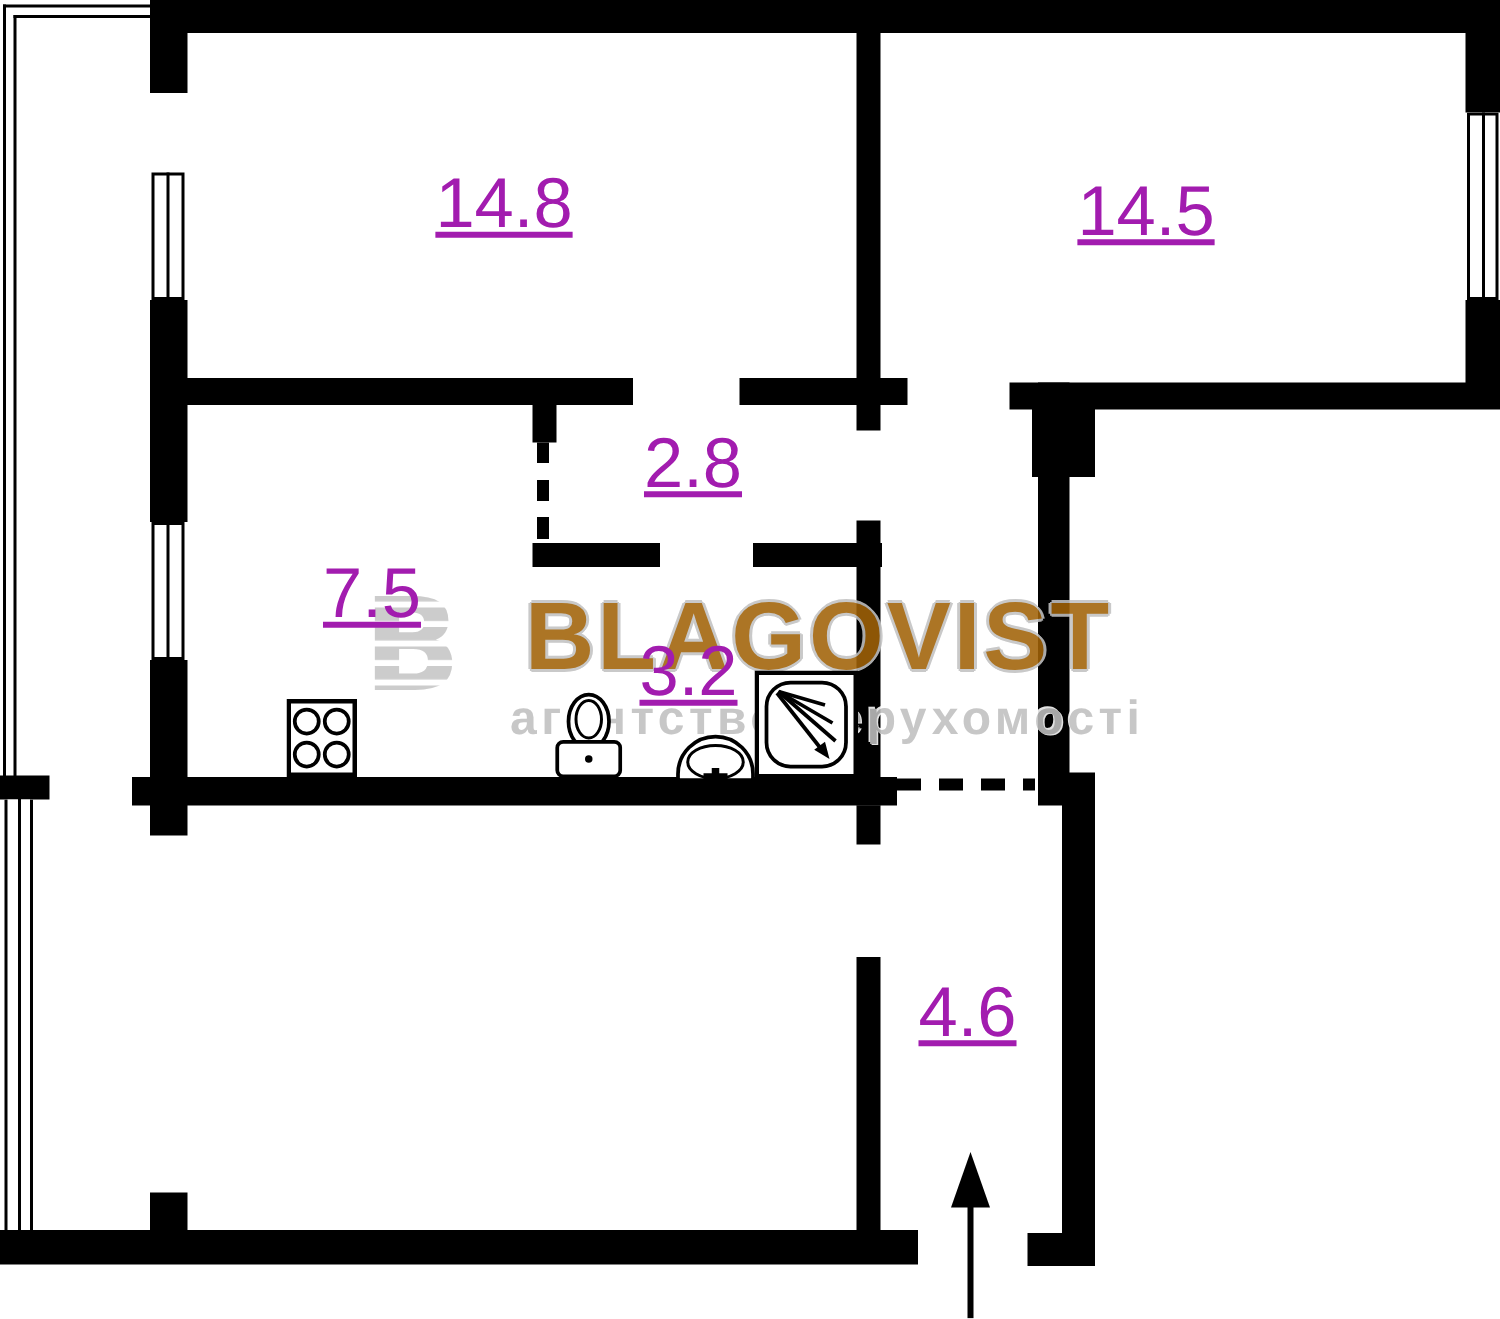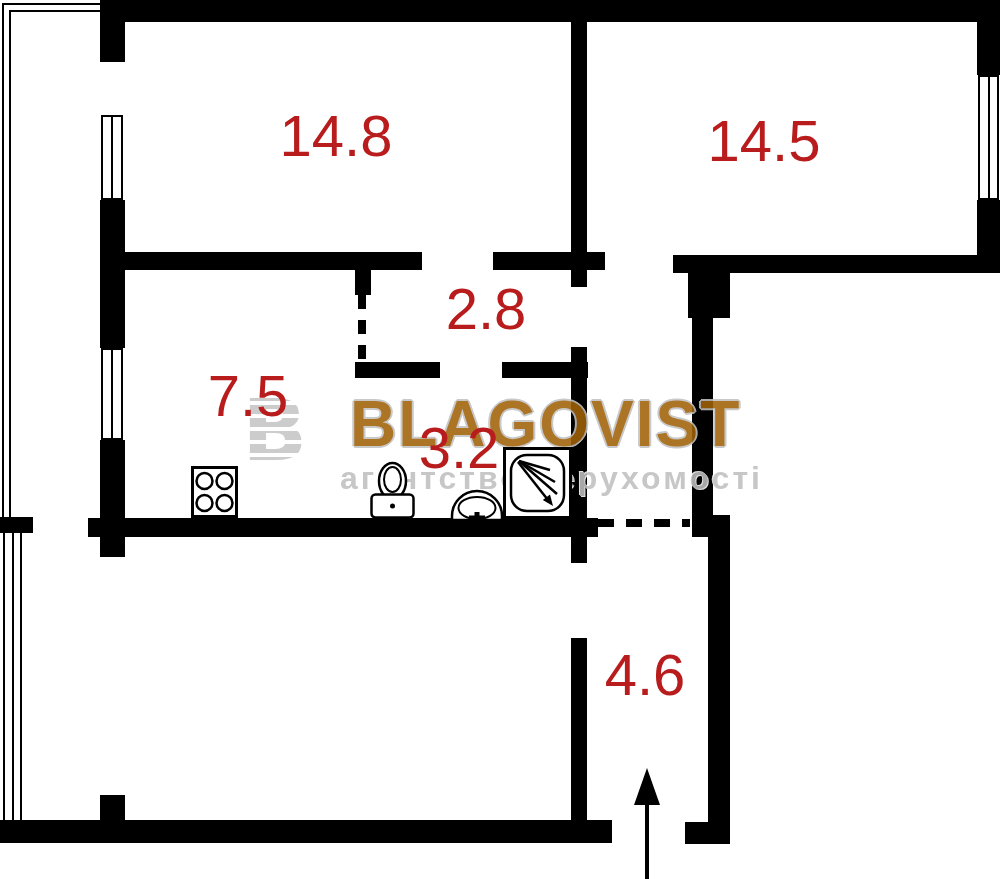"14.8" .room-label { color: #b91c1c -> #a21caf; font-size: 58px -> 47px; text-decoration: none -> underline }
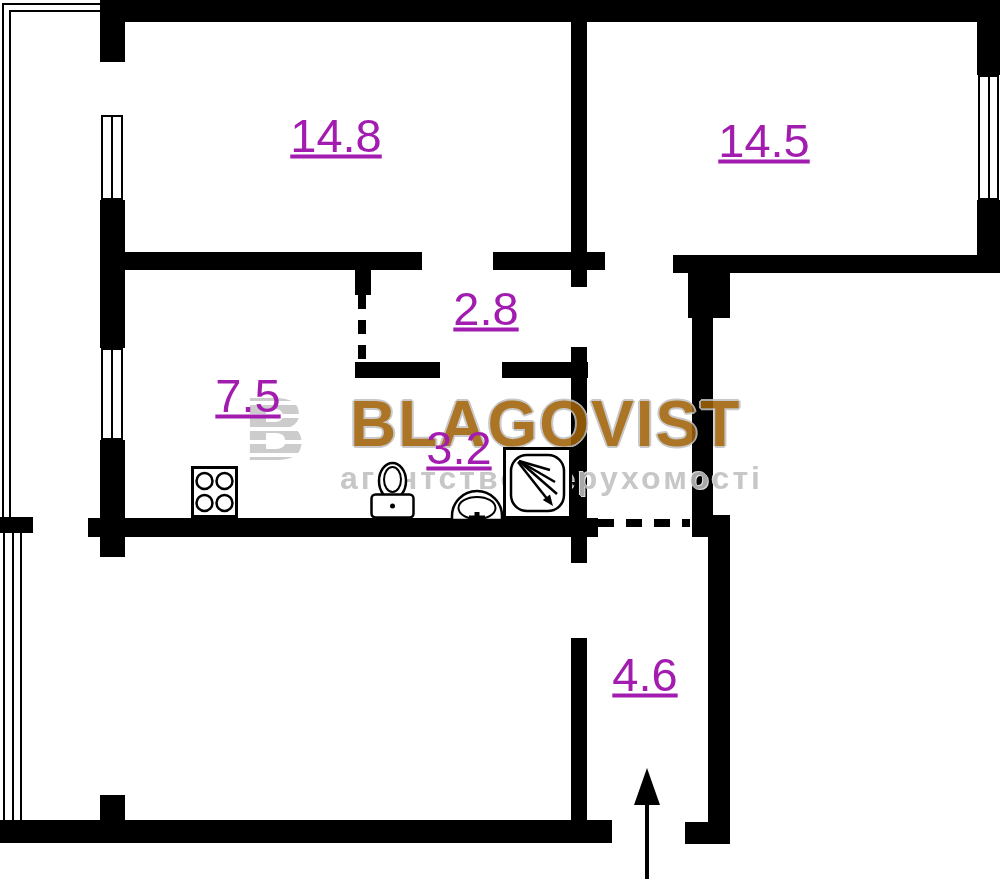"2.8" span.room-label { margin-left: 24px -> none }
